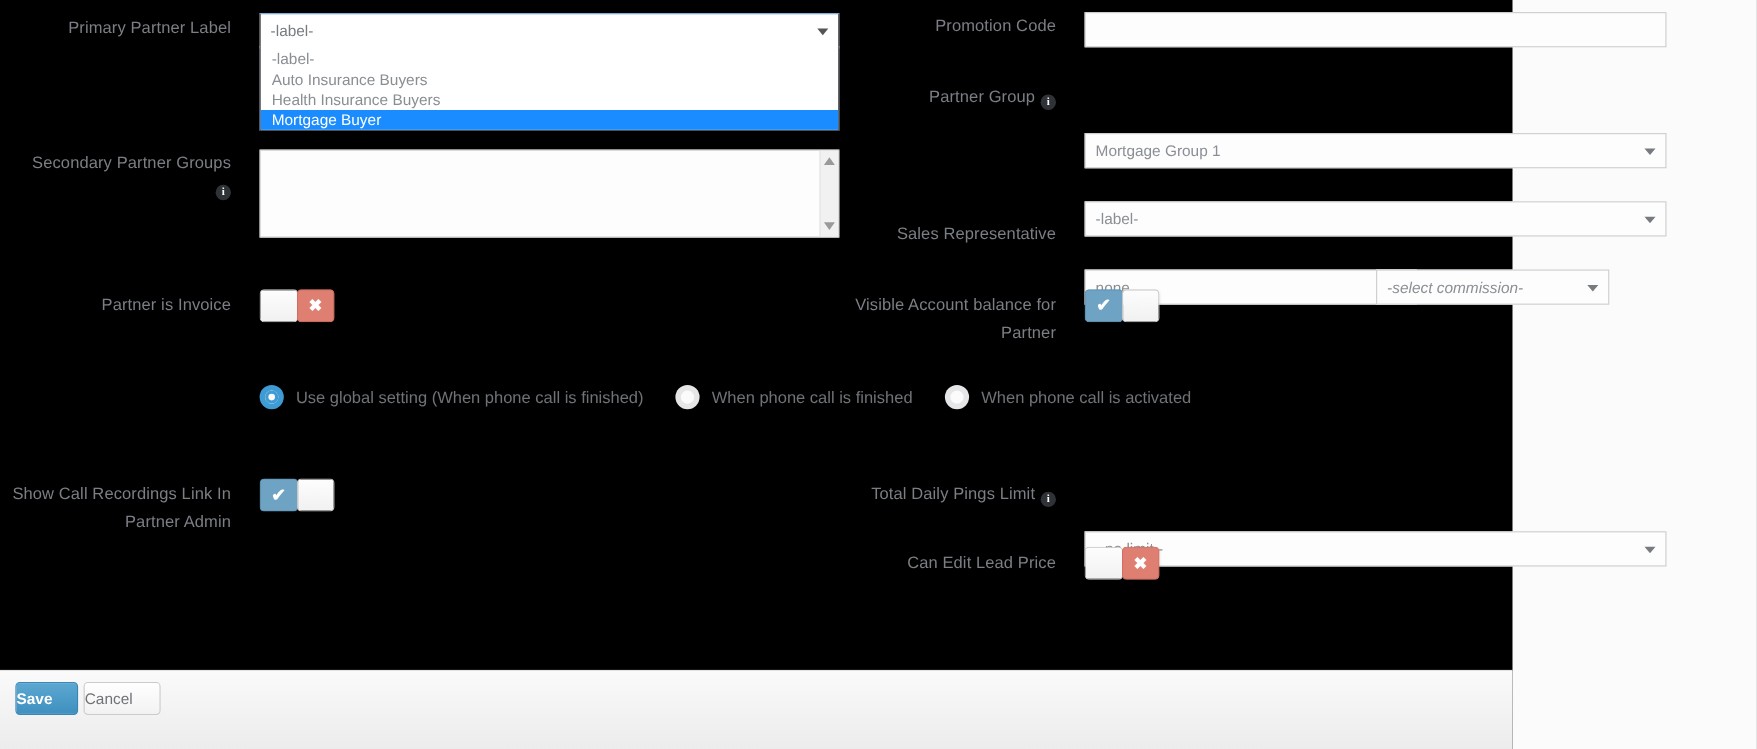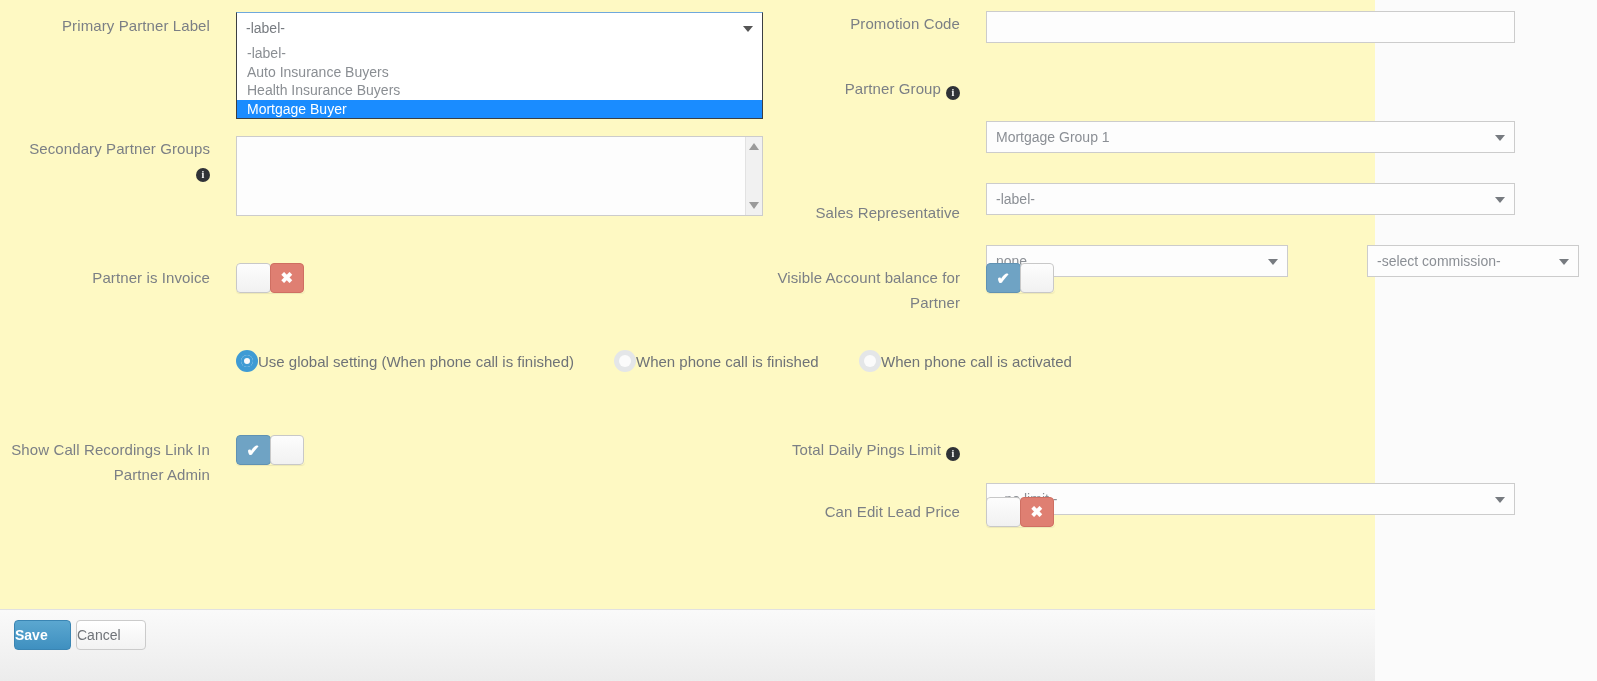"Primary Partner Label" .page { background: #fef9c3 -> #000000 }
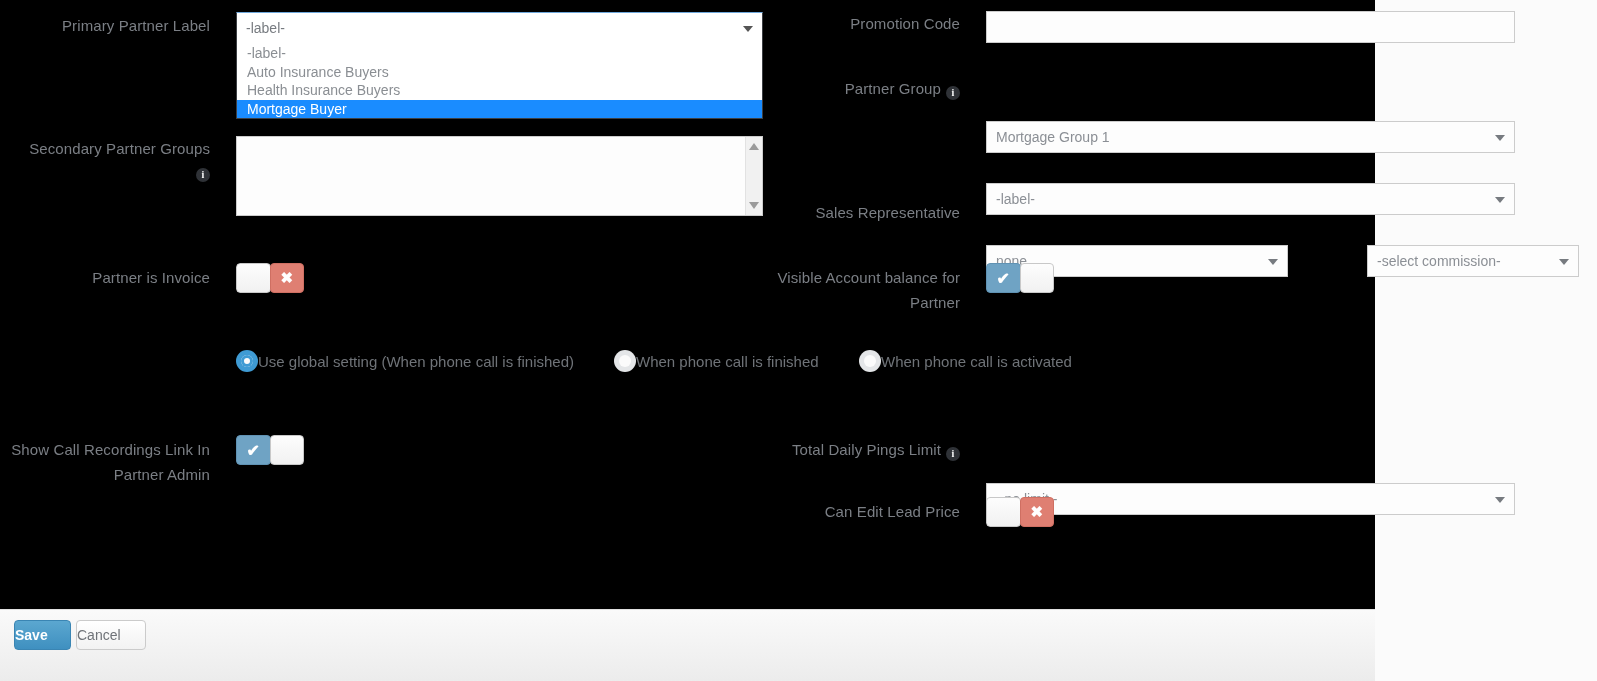"-select commission-" div.select { font-style: none -> italic; left: 1367px -> 1251px }
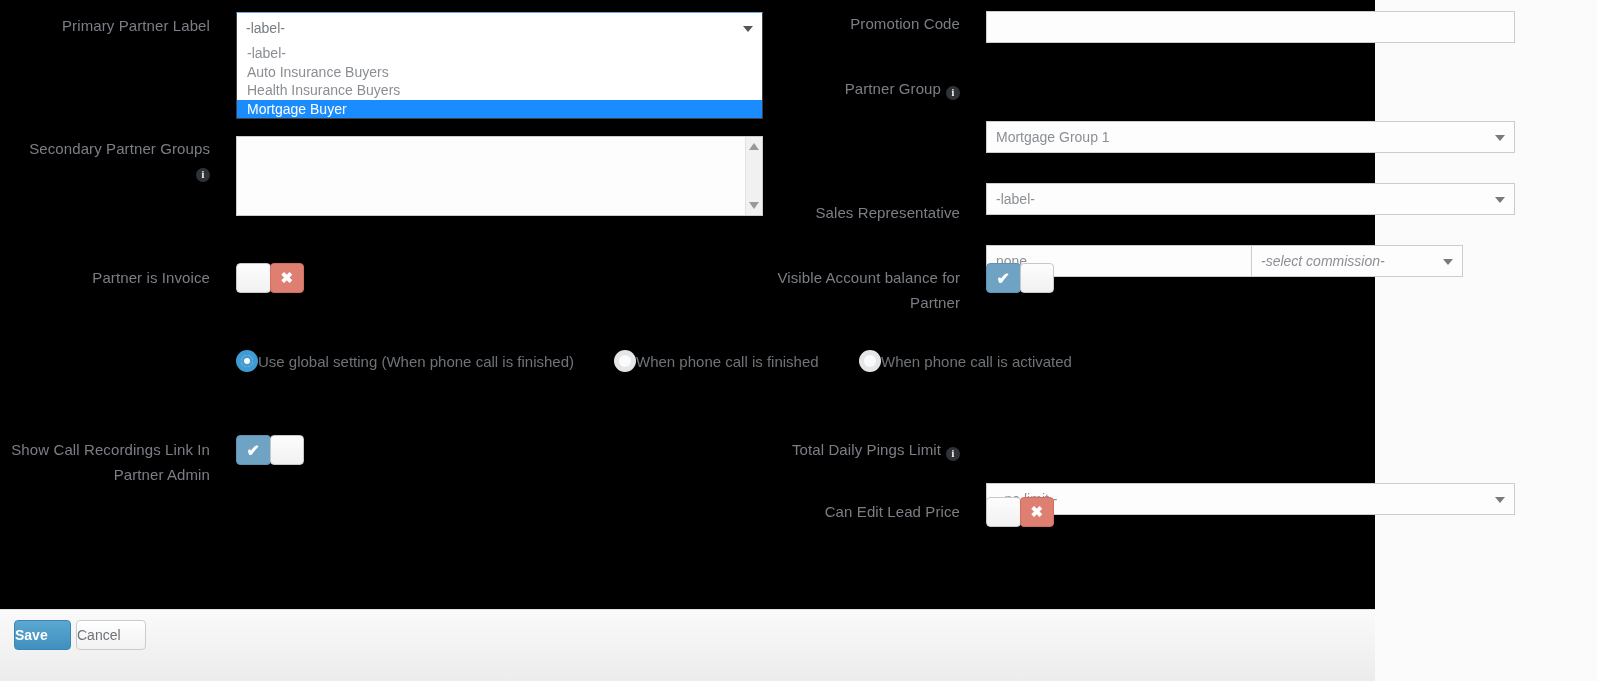"Use global setting (When phone" .radio-label { margin-left: none -> 11px }
